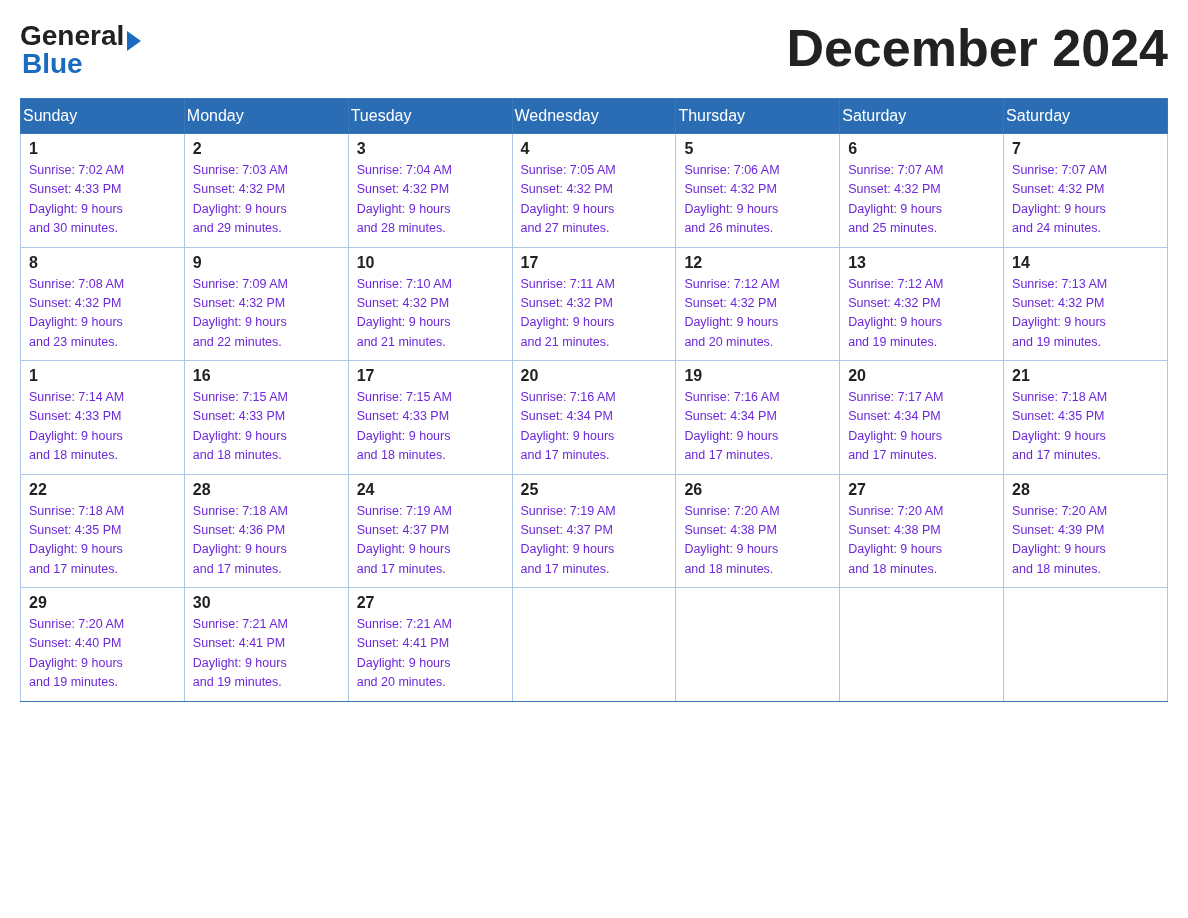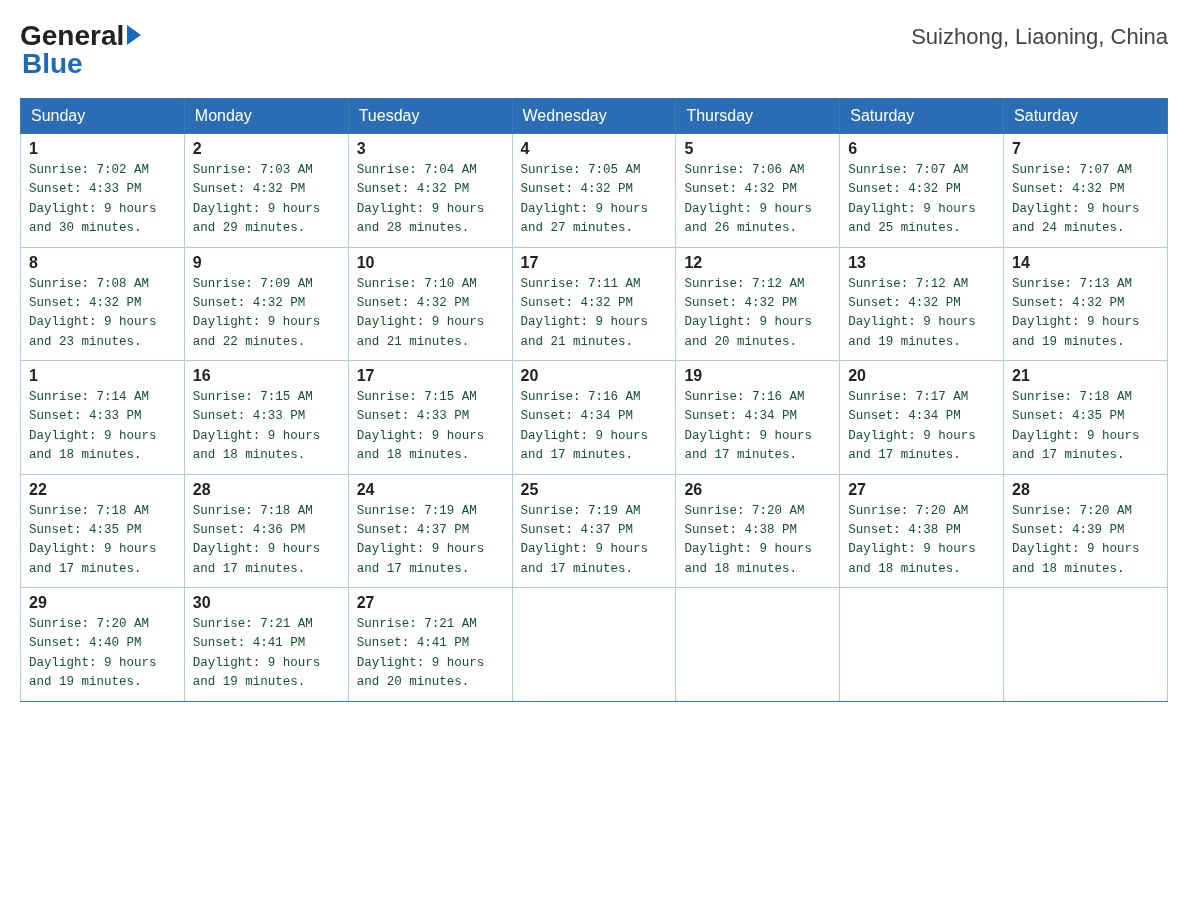"General" .logo-row { align-items: center -> flex-end }
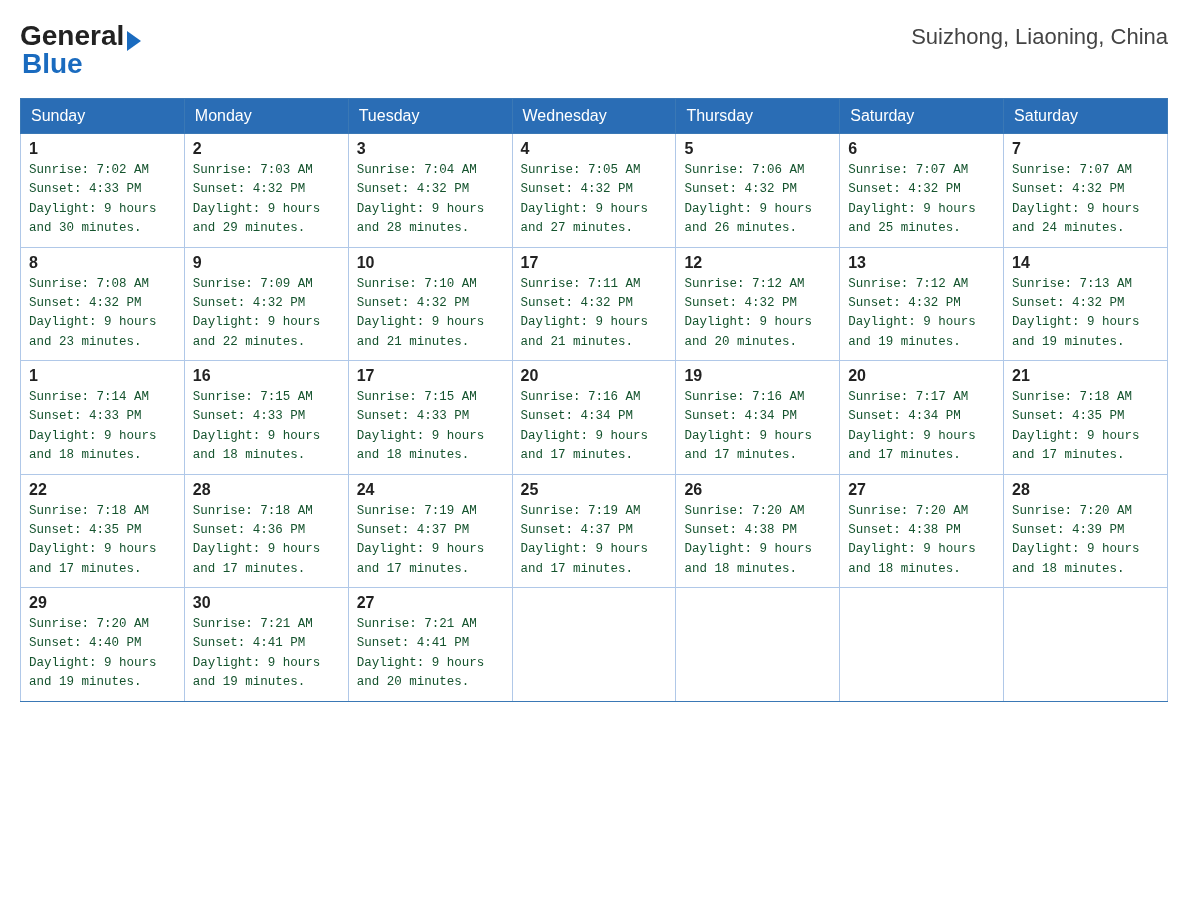"December 2024" div.month-title { html: none -> <div>December 2024</div> }
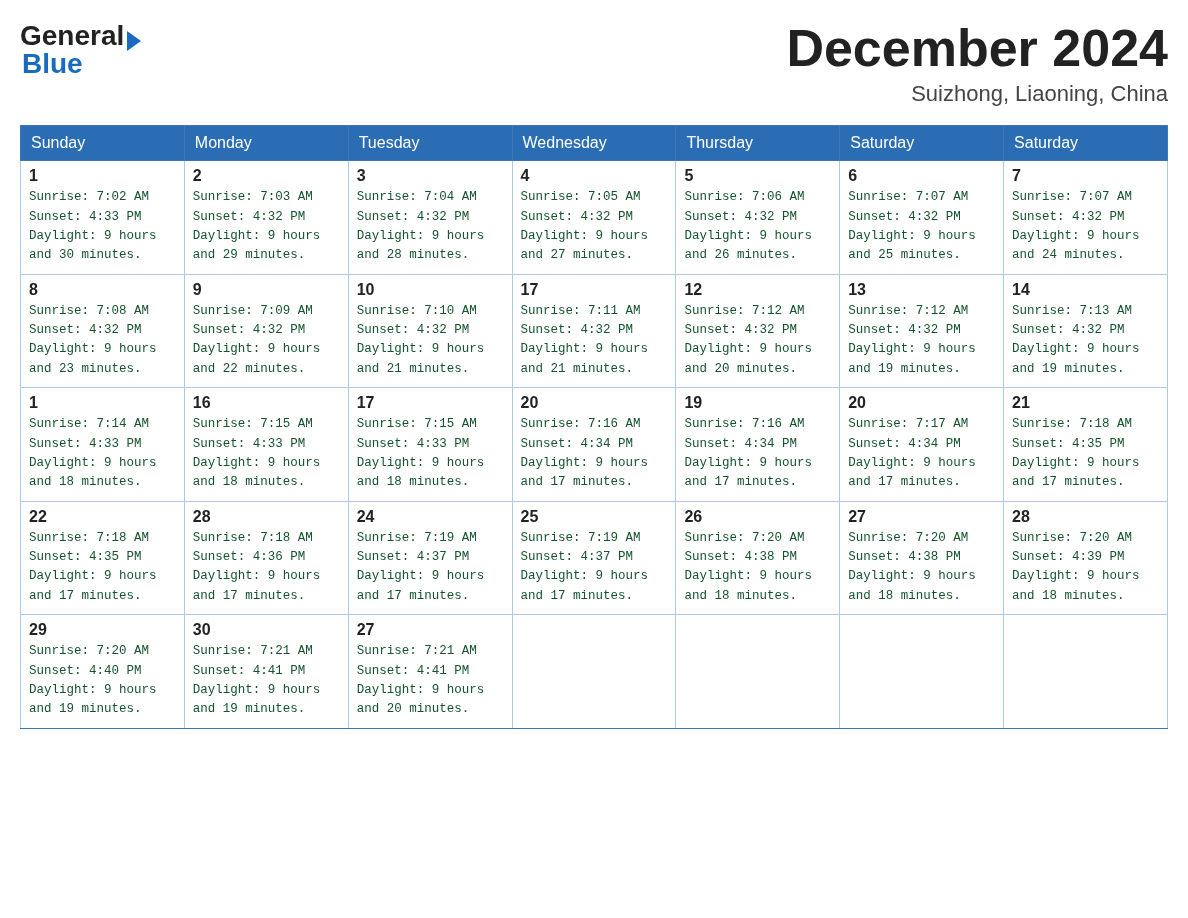"Suizhong, Liaoning, China" div.location-title { html: <div>Suizhong, Liaoning, China</div> -> none }
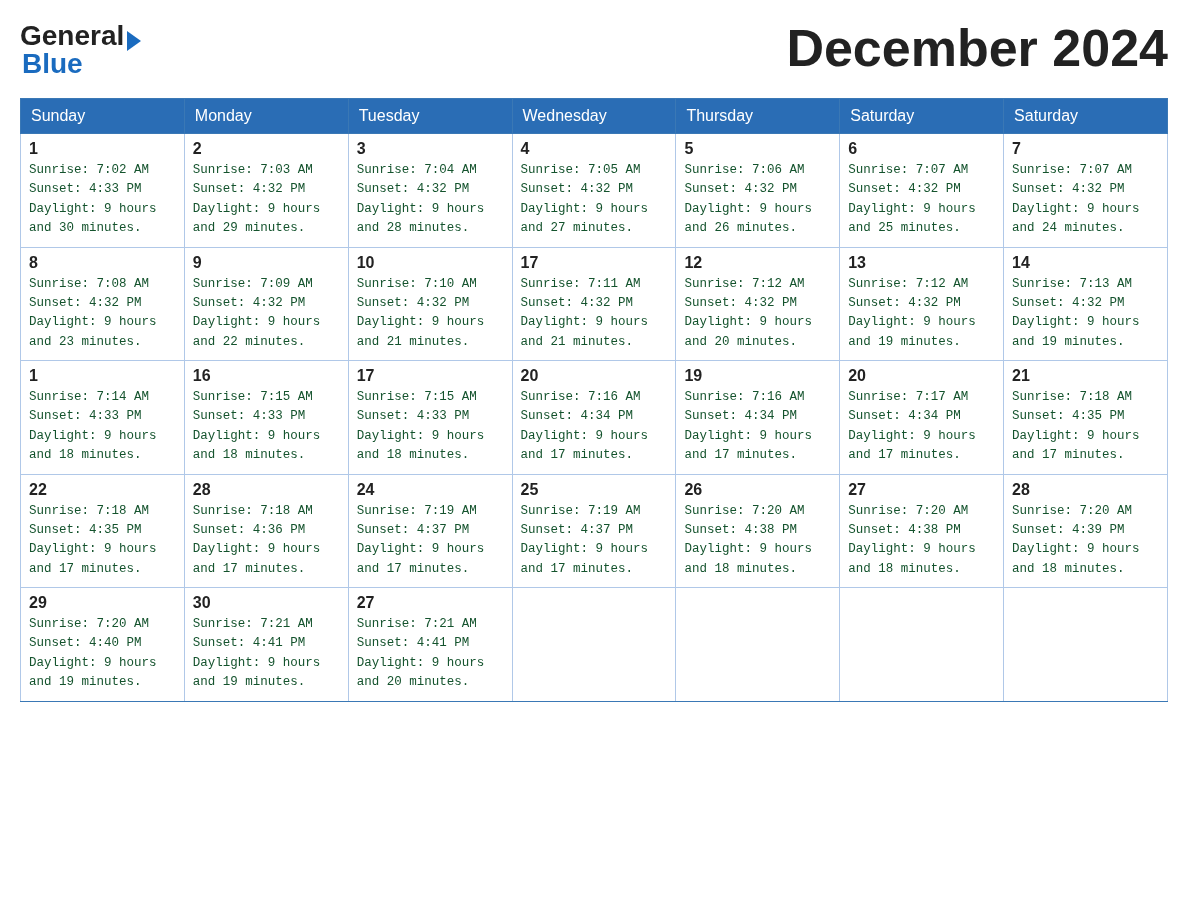"Sunday" .calendar th { padding: 8px 10px -> 8px 2px }
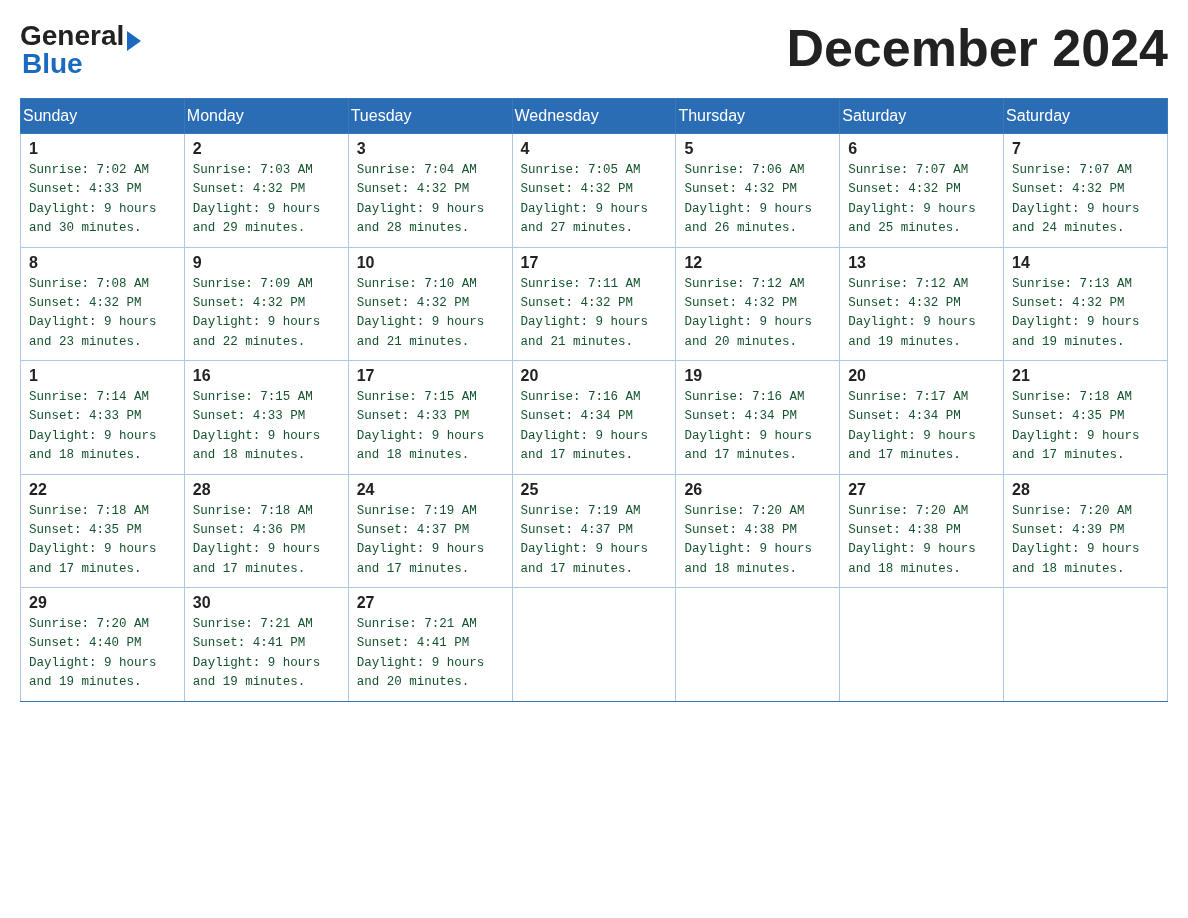"Sunrise: 7:02 AM" .day-info { color: #14532d -> #6d28d9; font-family: Liberation Mono, monospace -> none }
